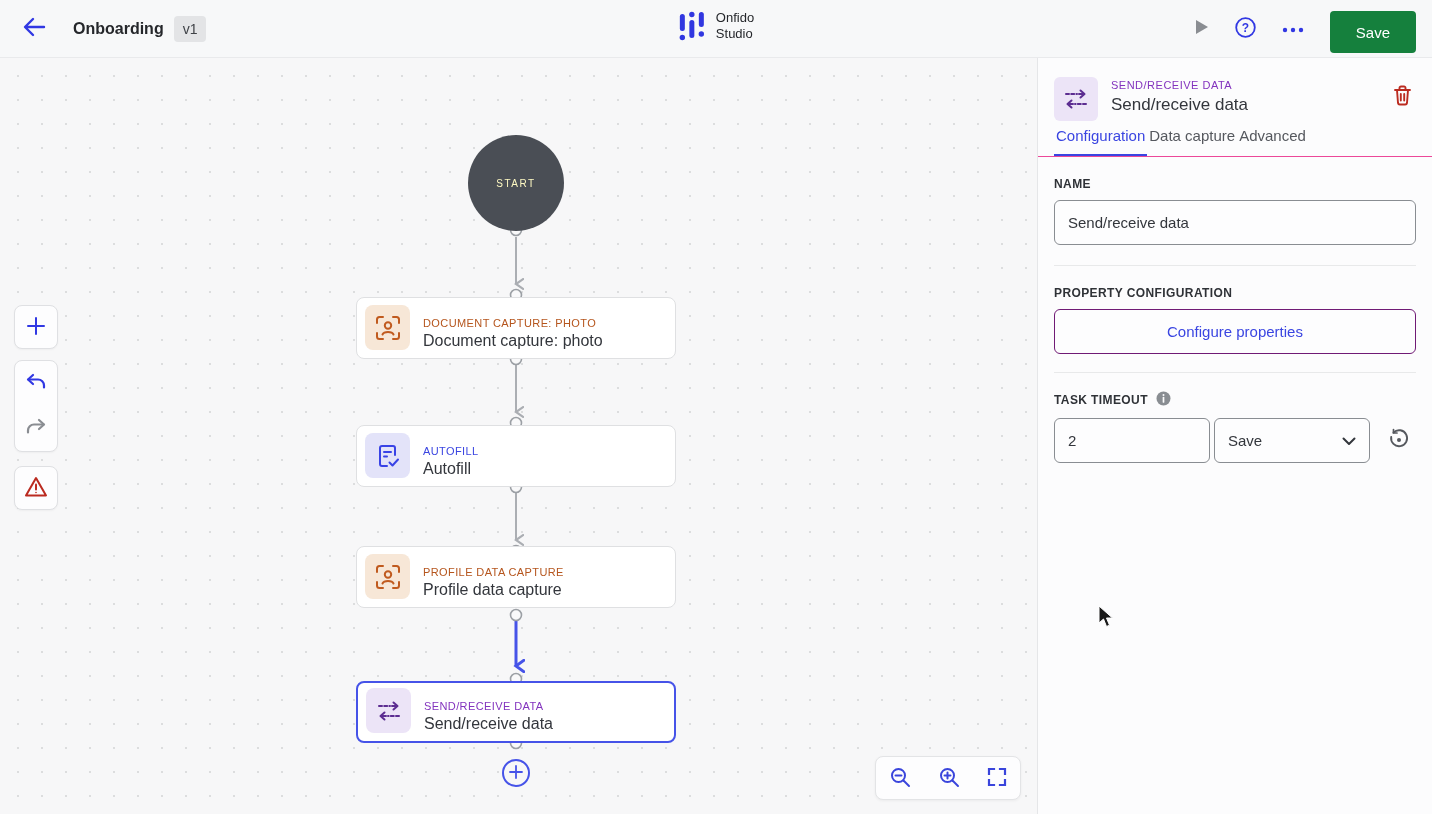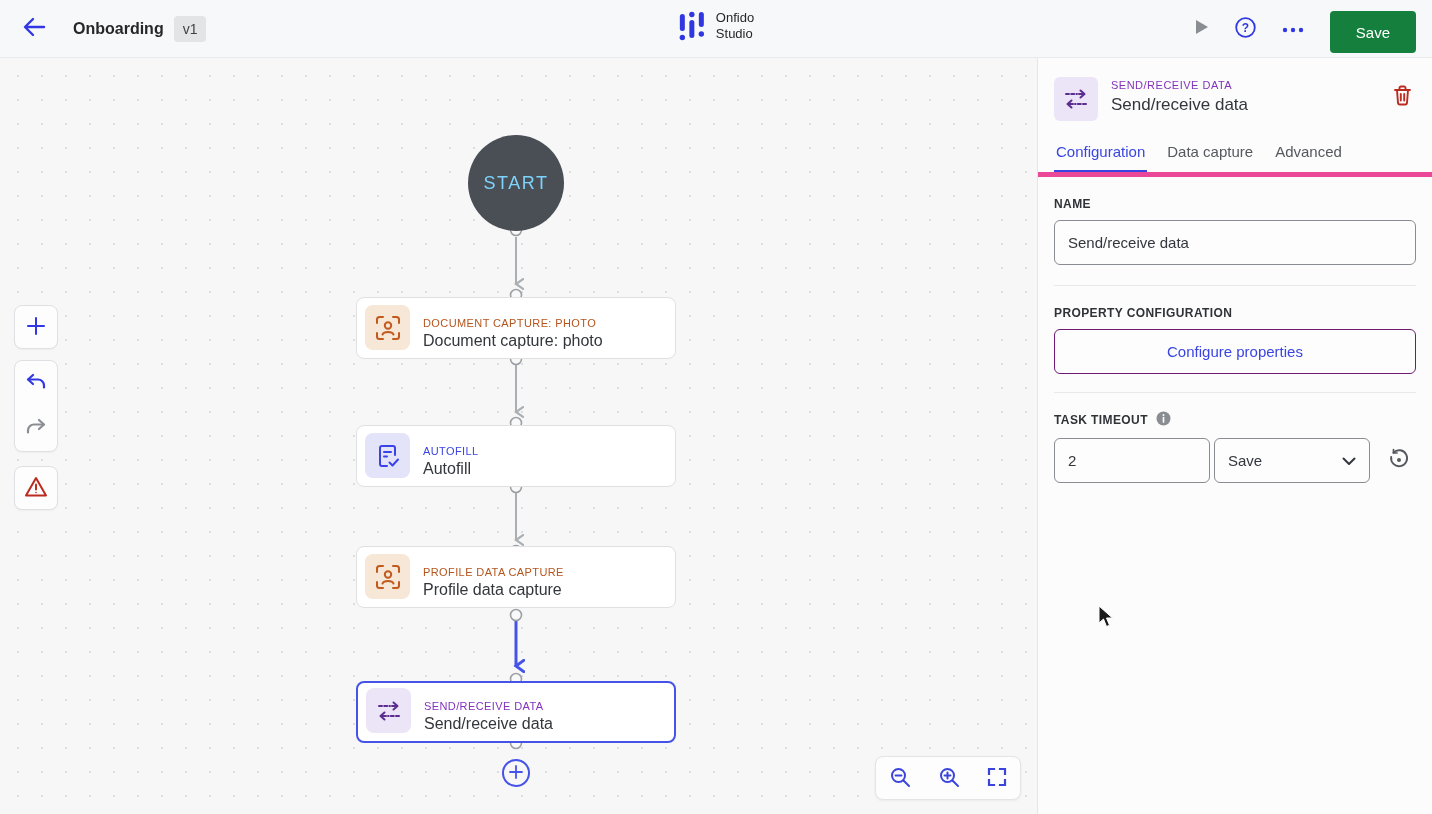"Configuration" .tabs { border-bottom: 5px solid #ec4899 -> 1px solid #ec4899; gap: 18px -> none; margin-top: 16px -> 0 }
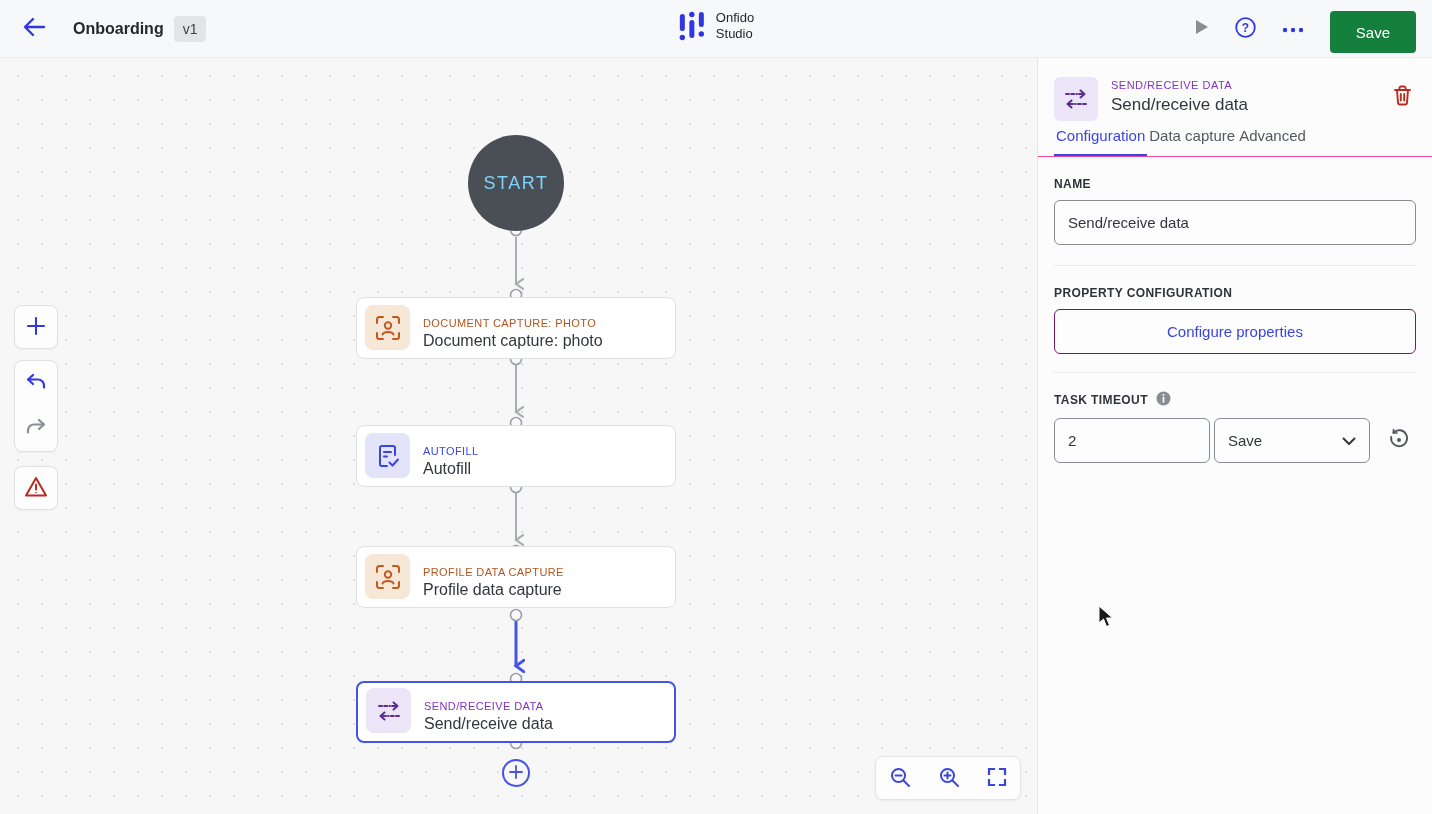"START" .start-node { color: #7dd3fc -> #fef9c3; font-size: 18px -> 10px }
